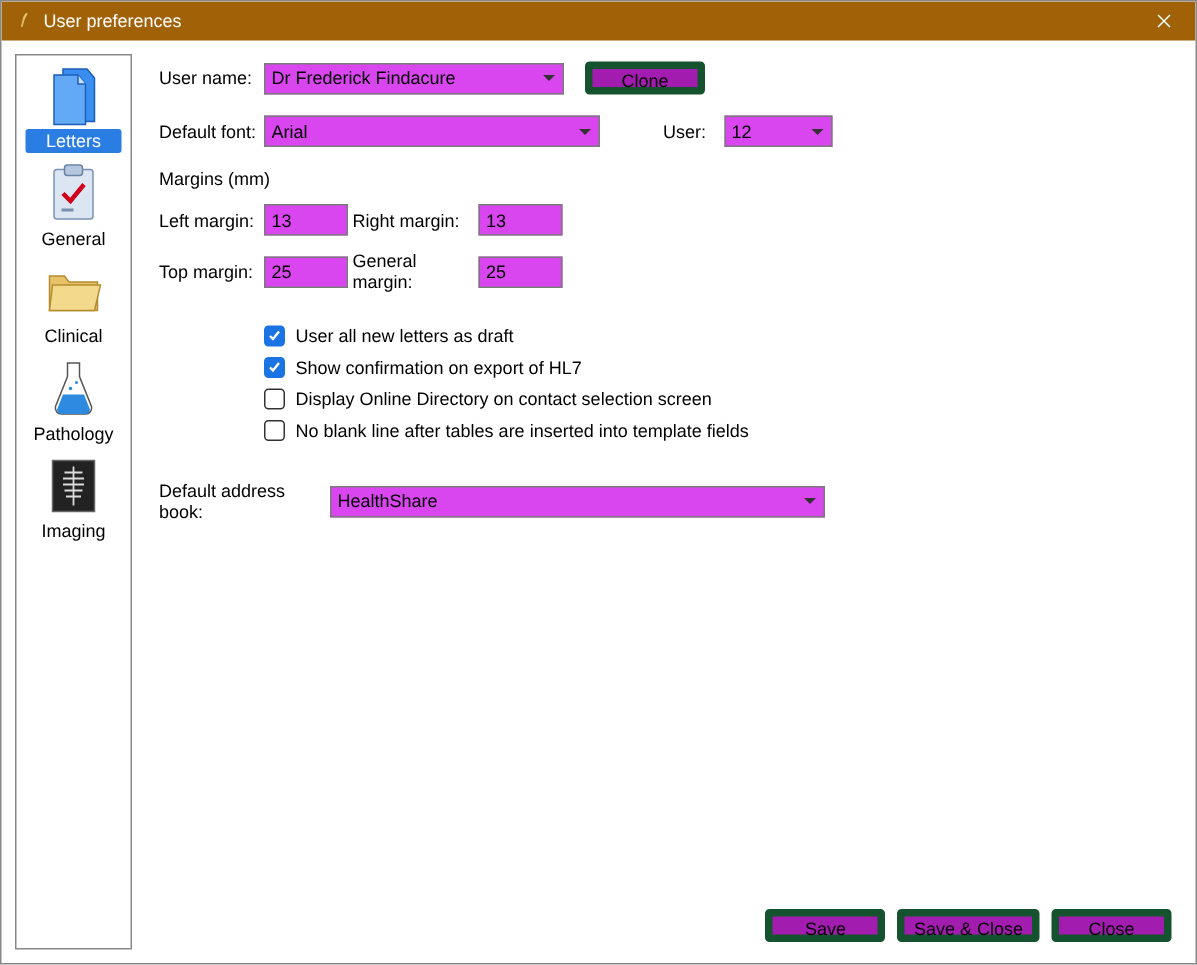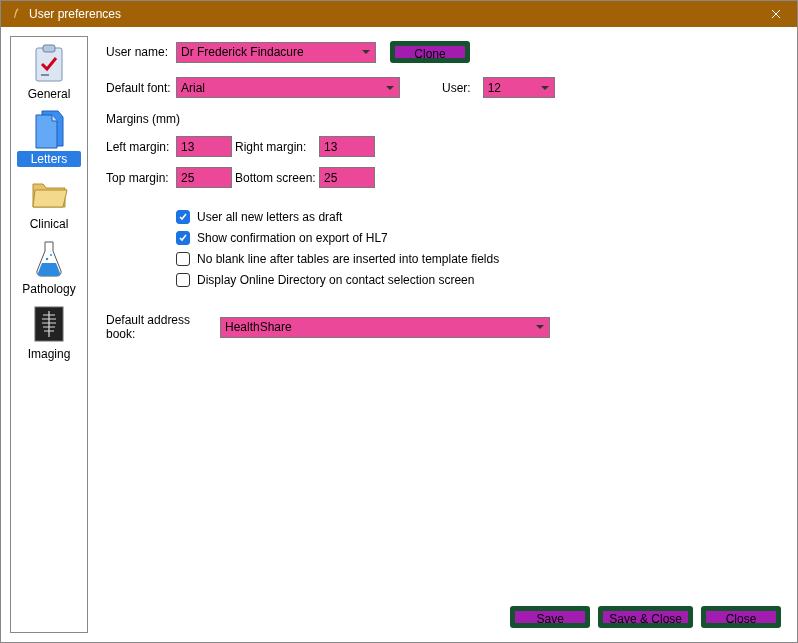"Dr Frederick Findacure" select,input[type=text] { background: #ec4899 -> #d946ef }
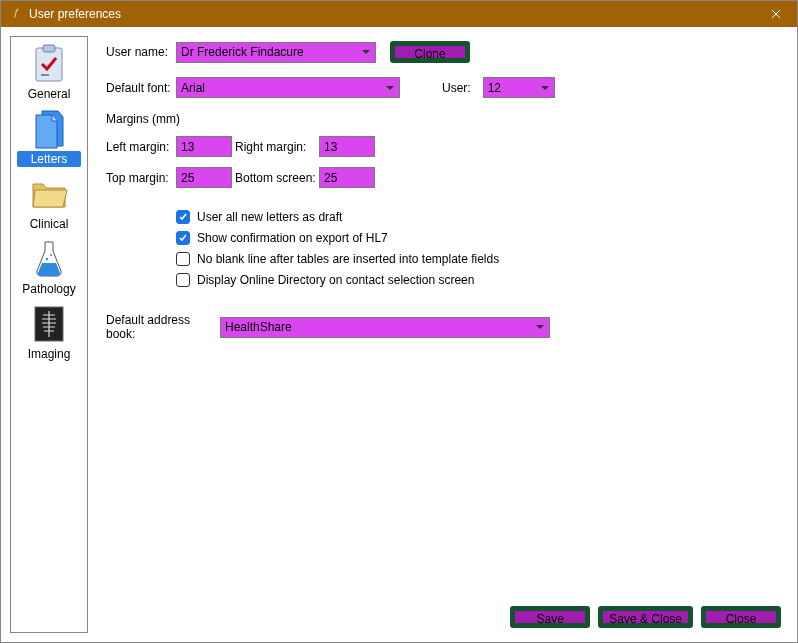"General" div.side-item { order: before "Letters" -> after "Letters" }
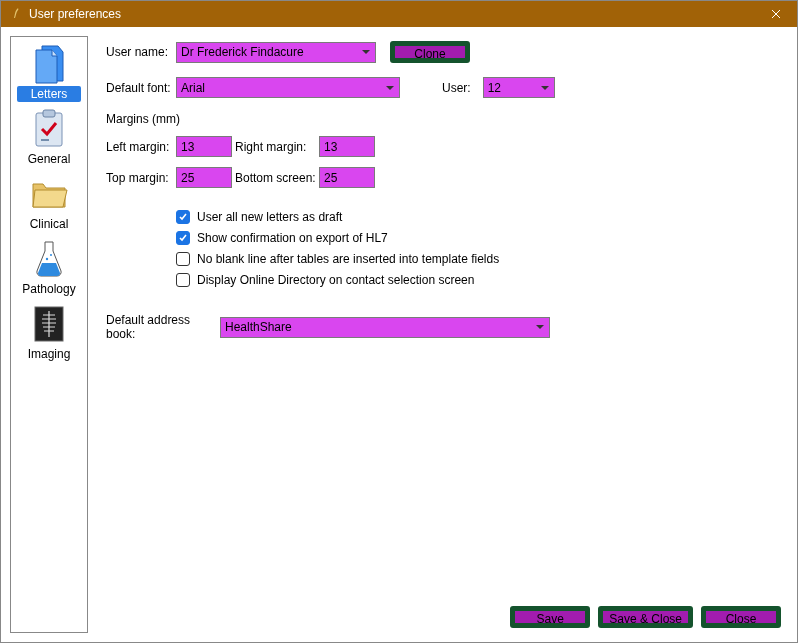"Bottom screen:" span.mr { text: Bottom screen -> General margin }
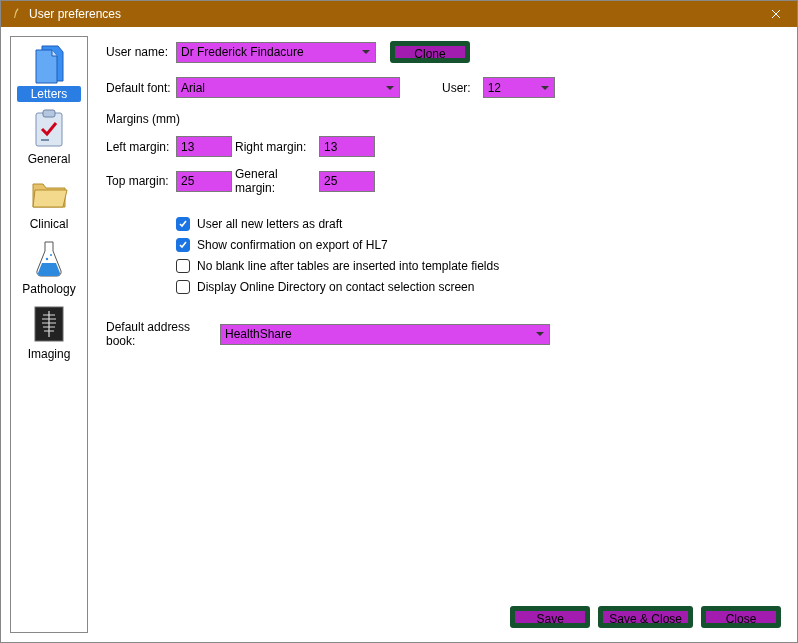"No blank line after tables" div.chk-row { order: before "Display Online Directory on contact" -> after "Display Online Directory on contact" }
